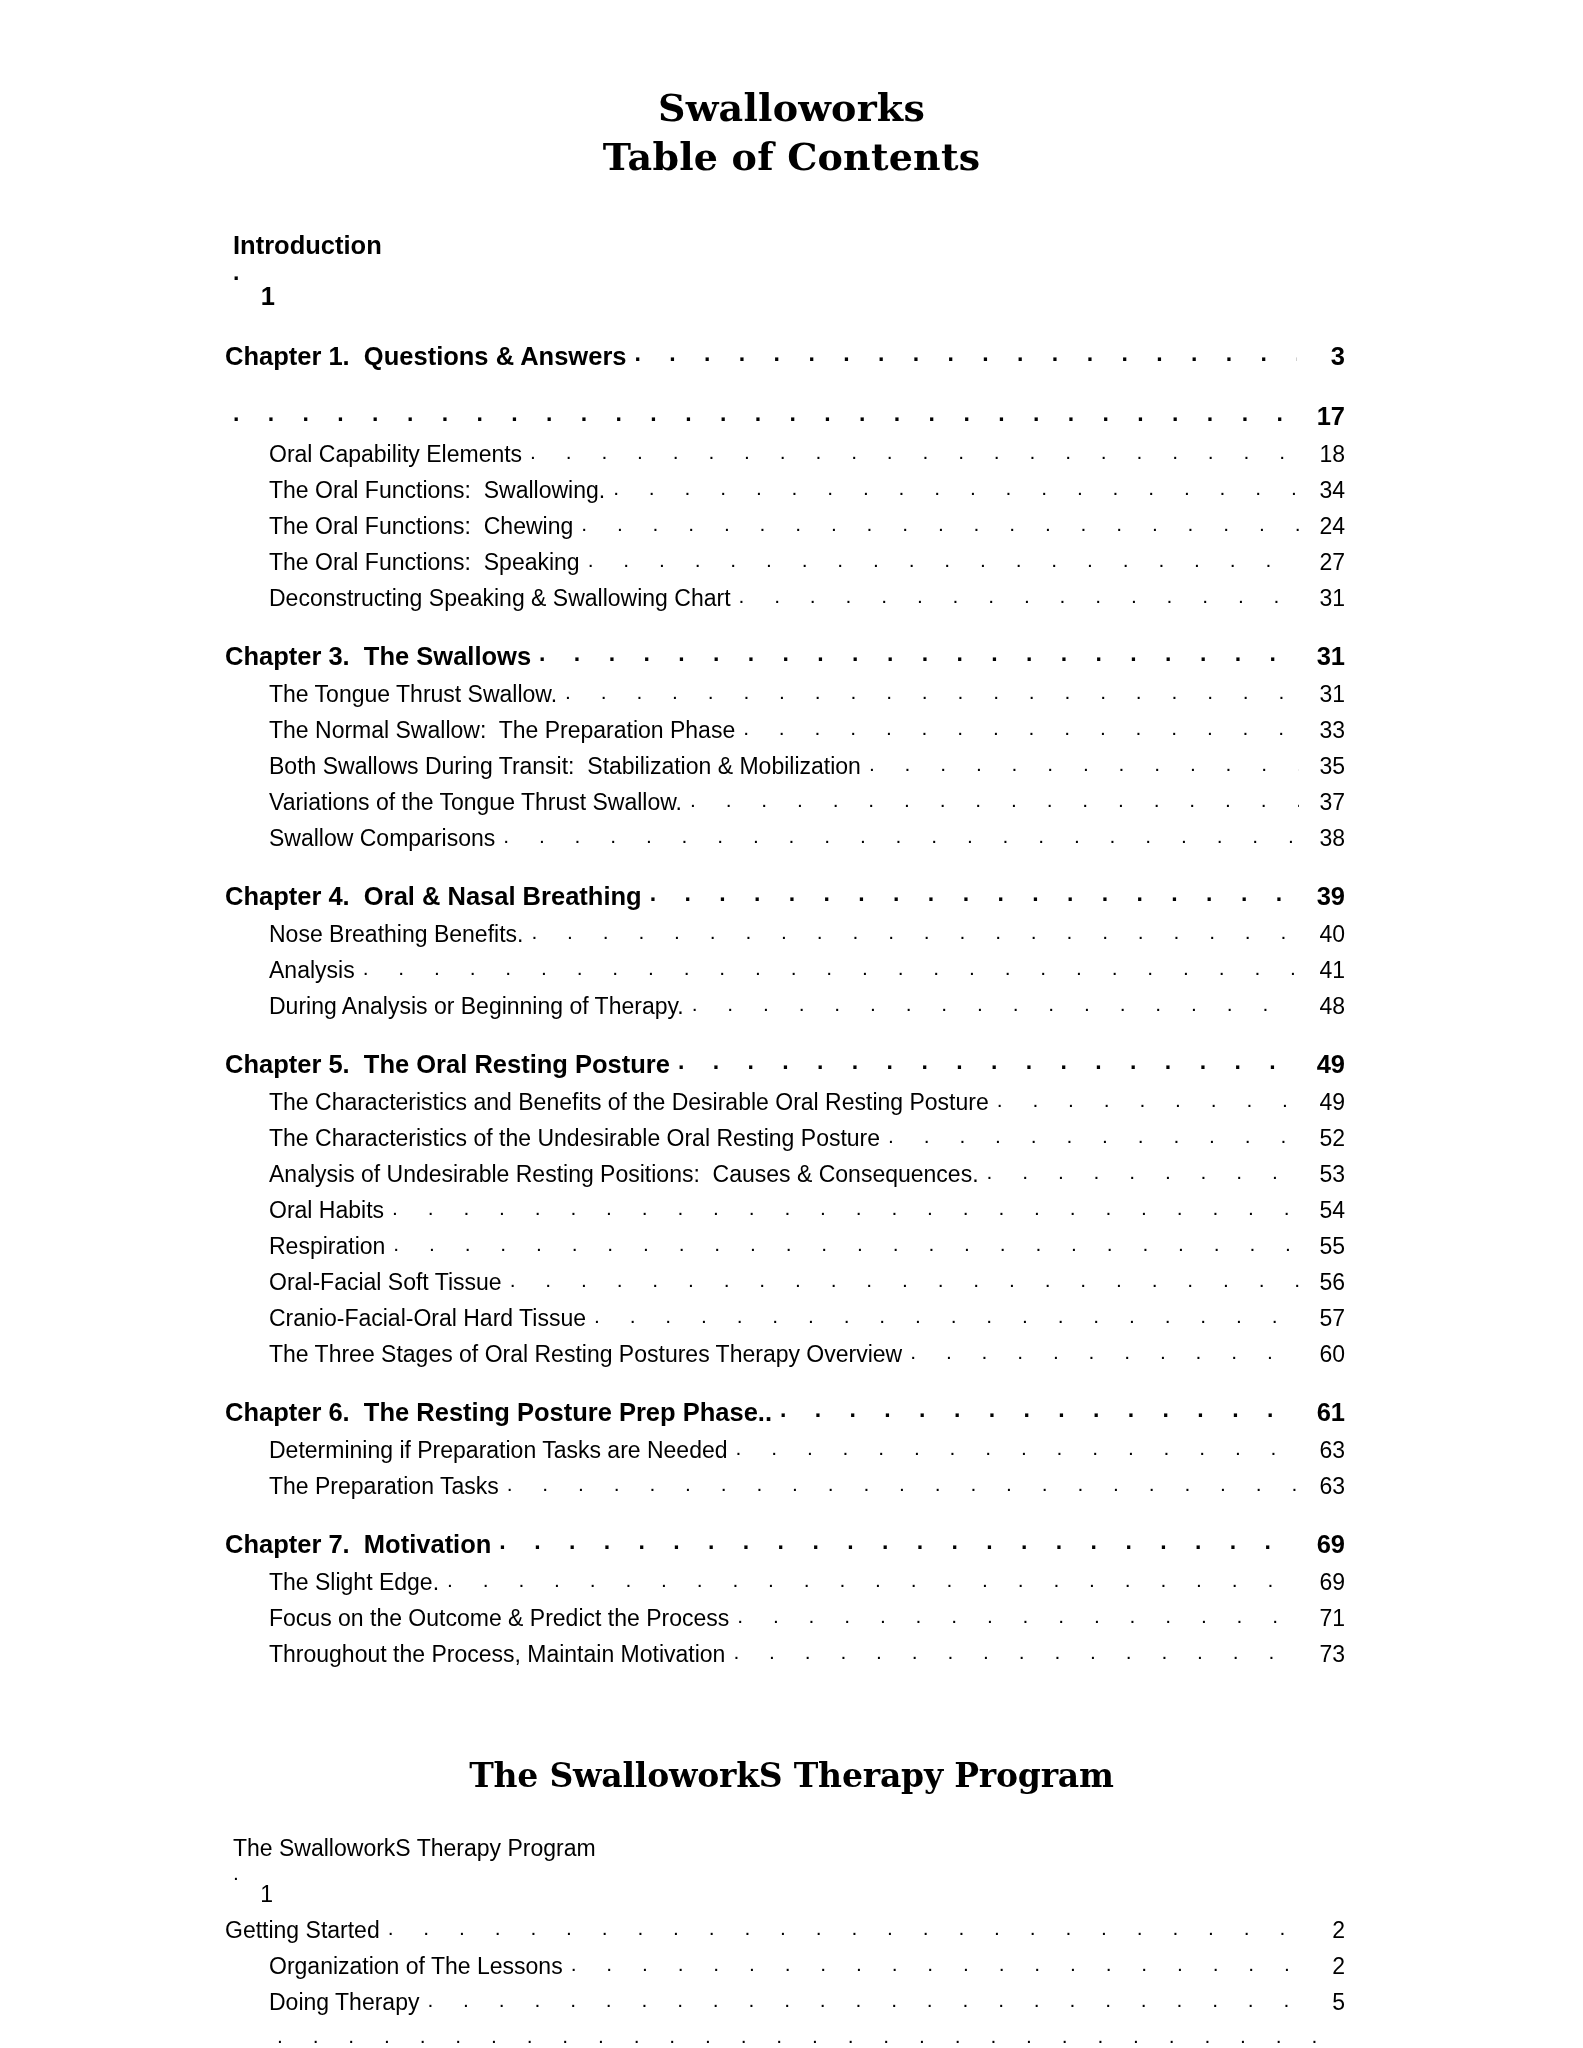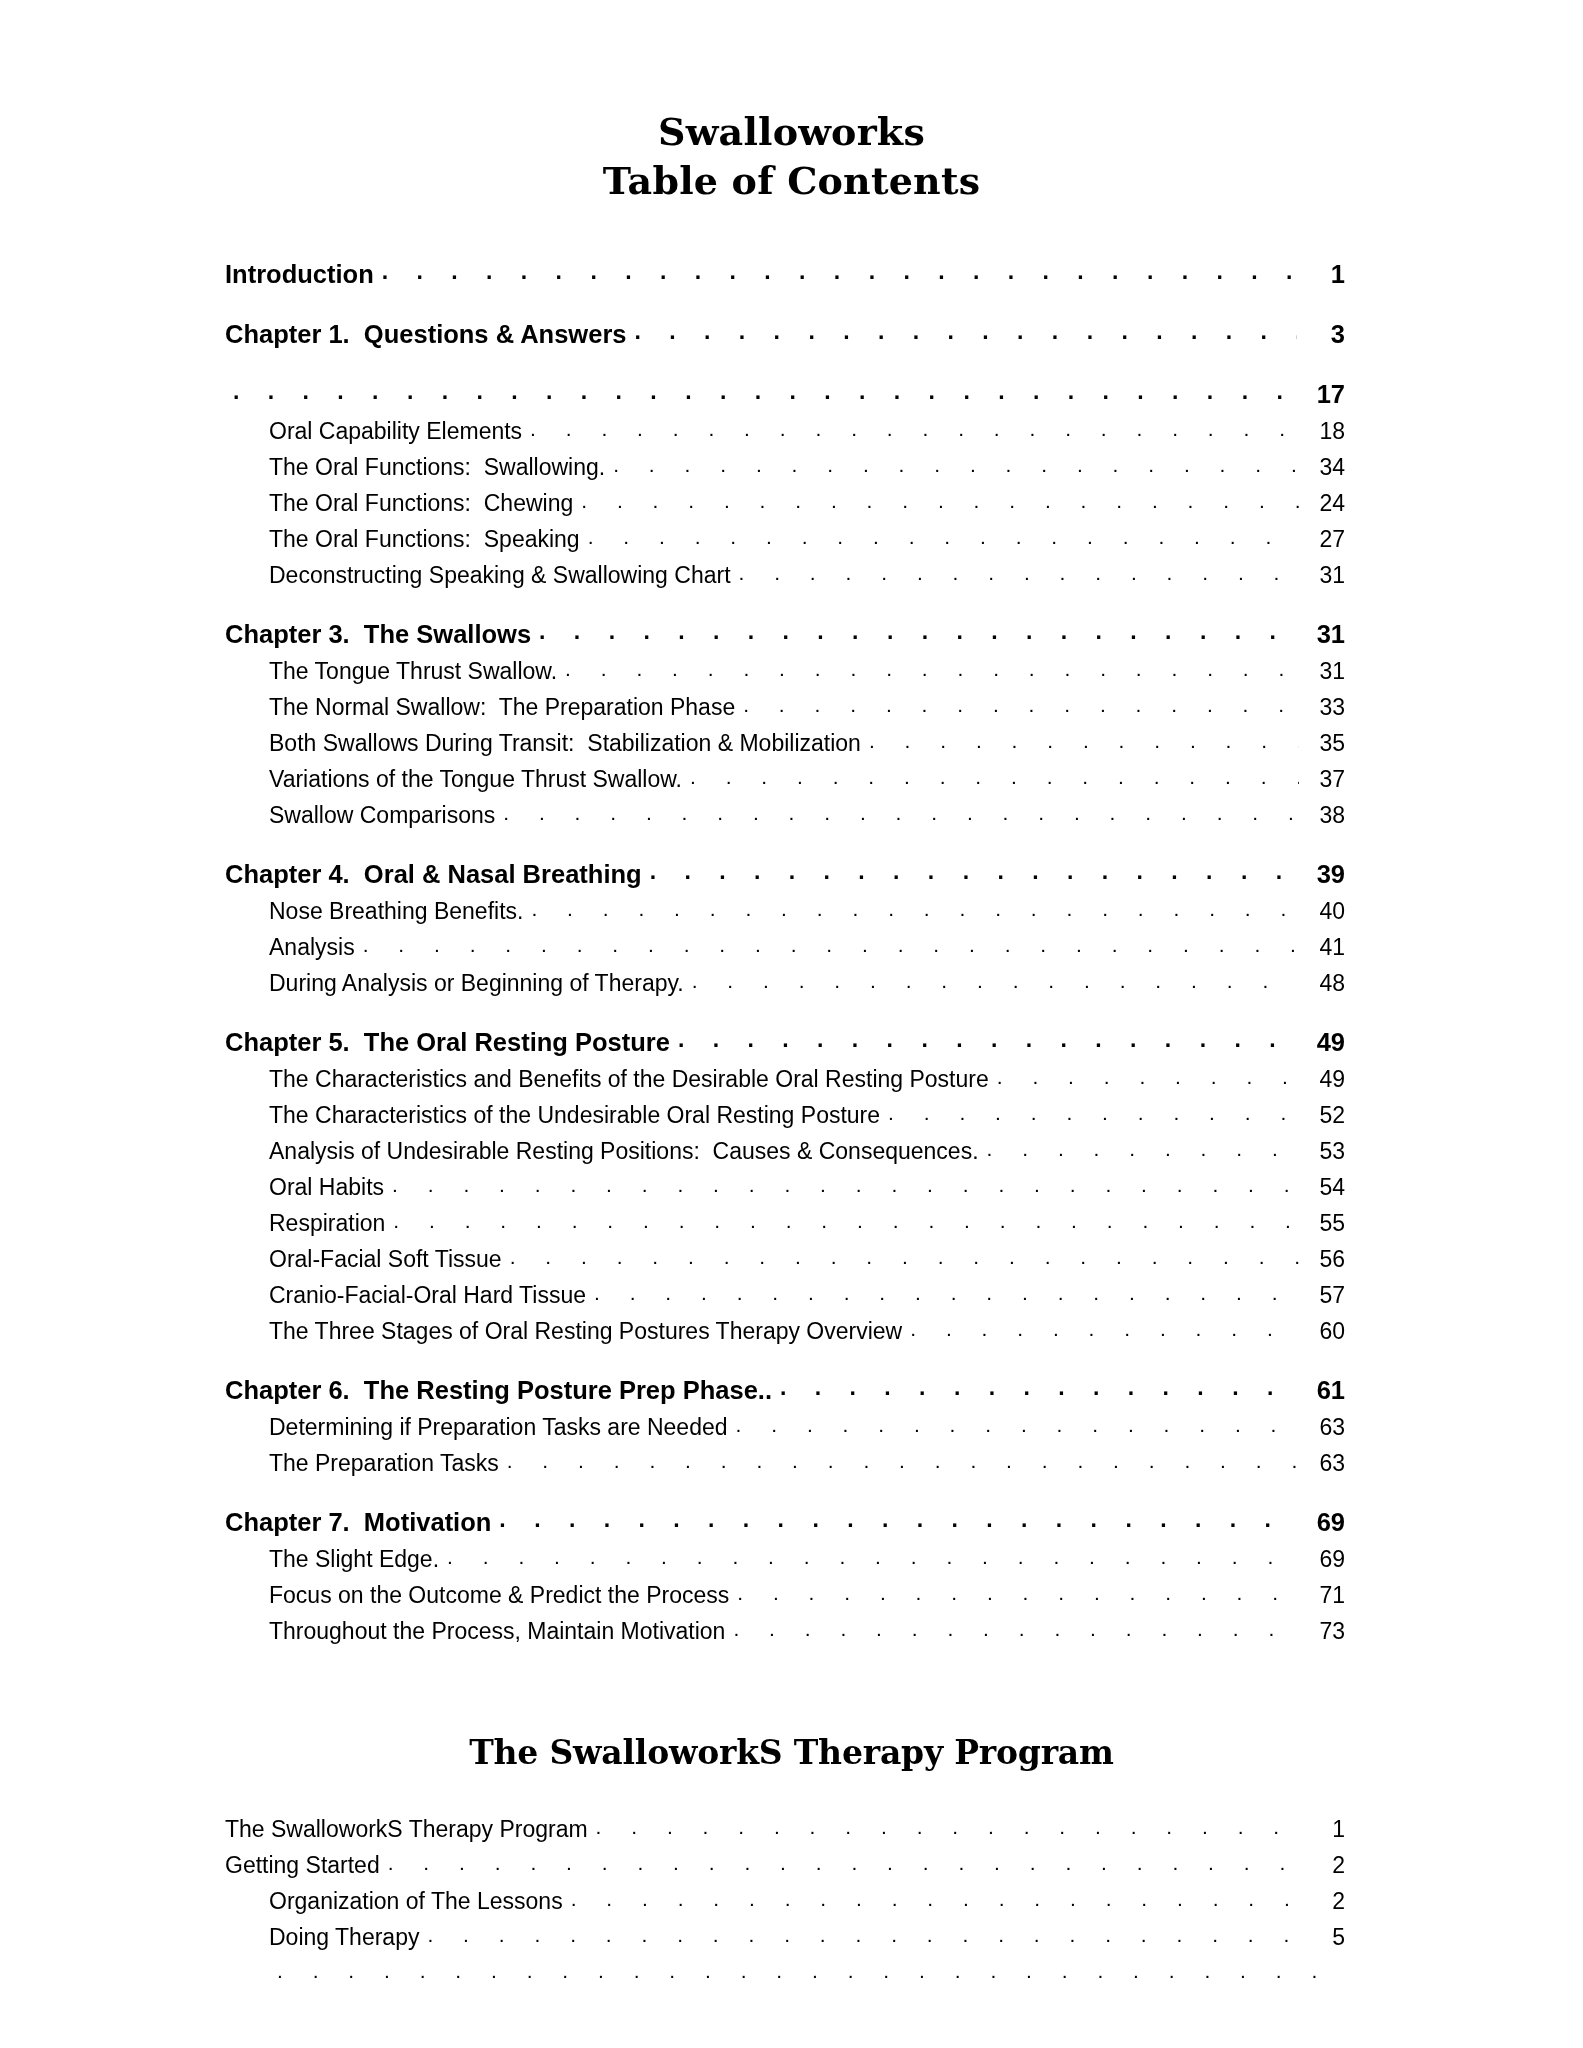"Swalloworks" .title-block { padding-top: 108px -> 84px }
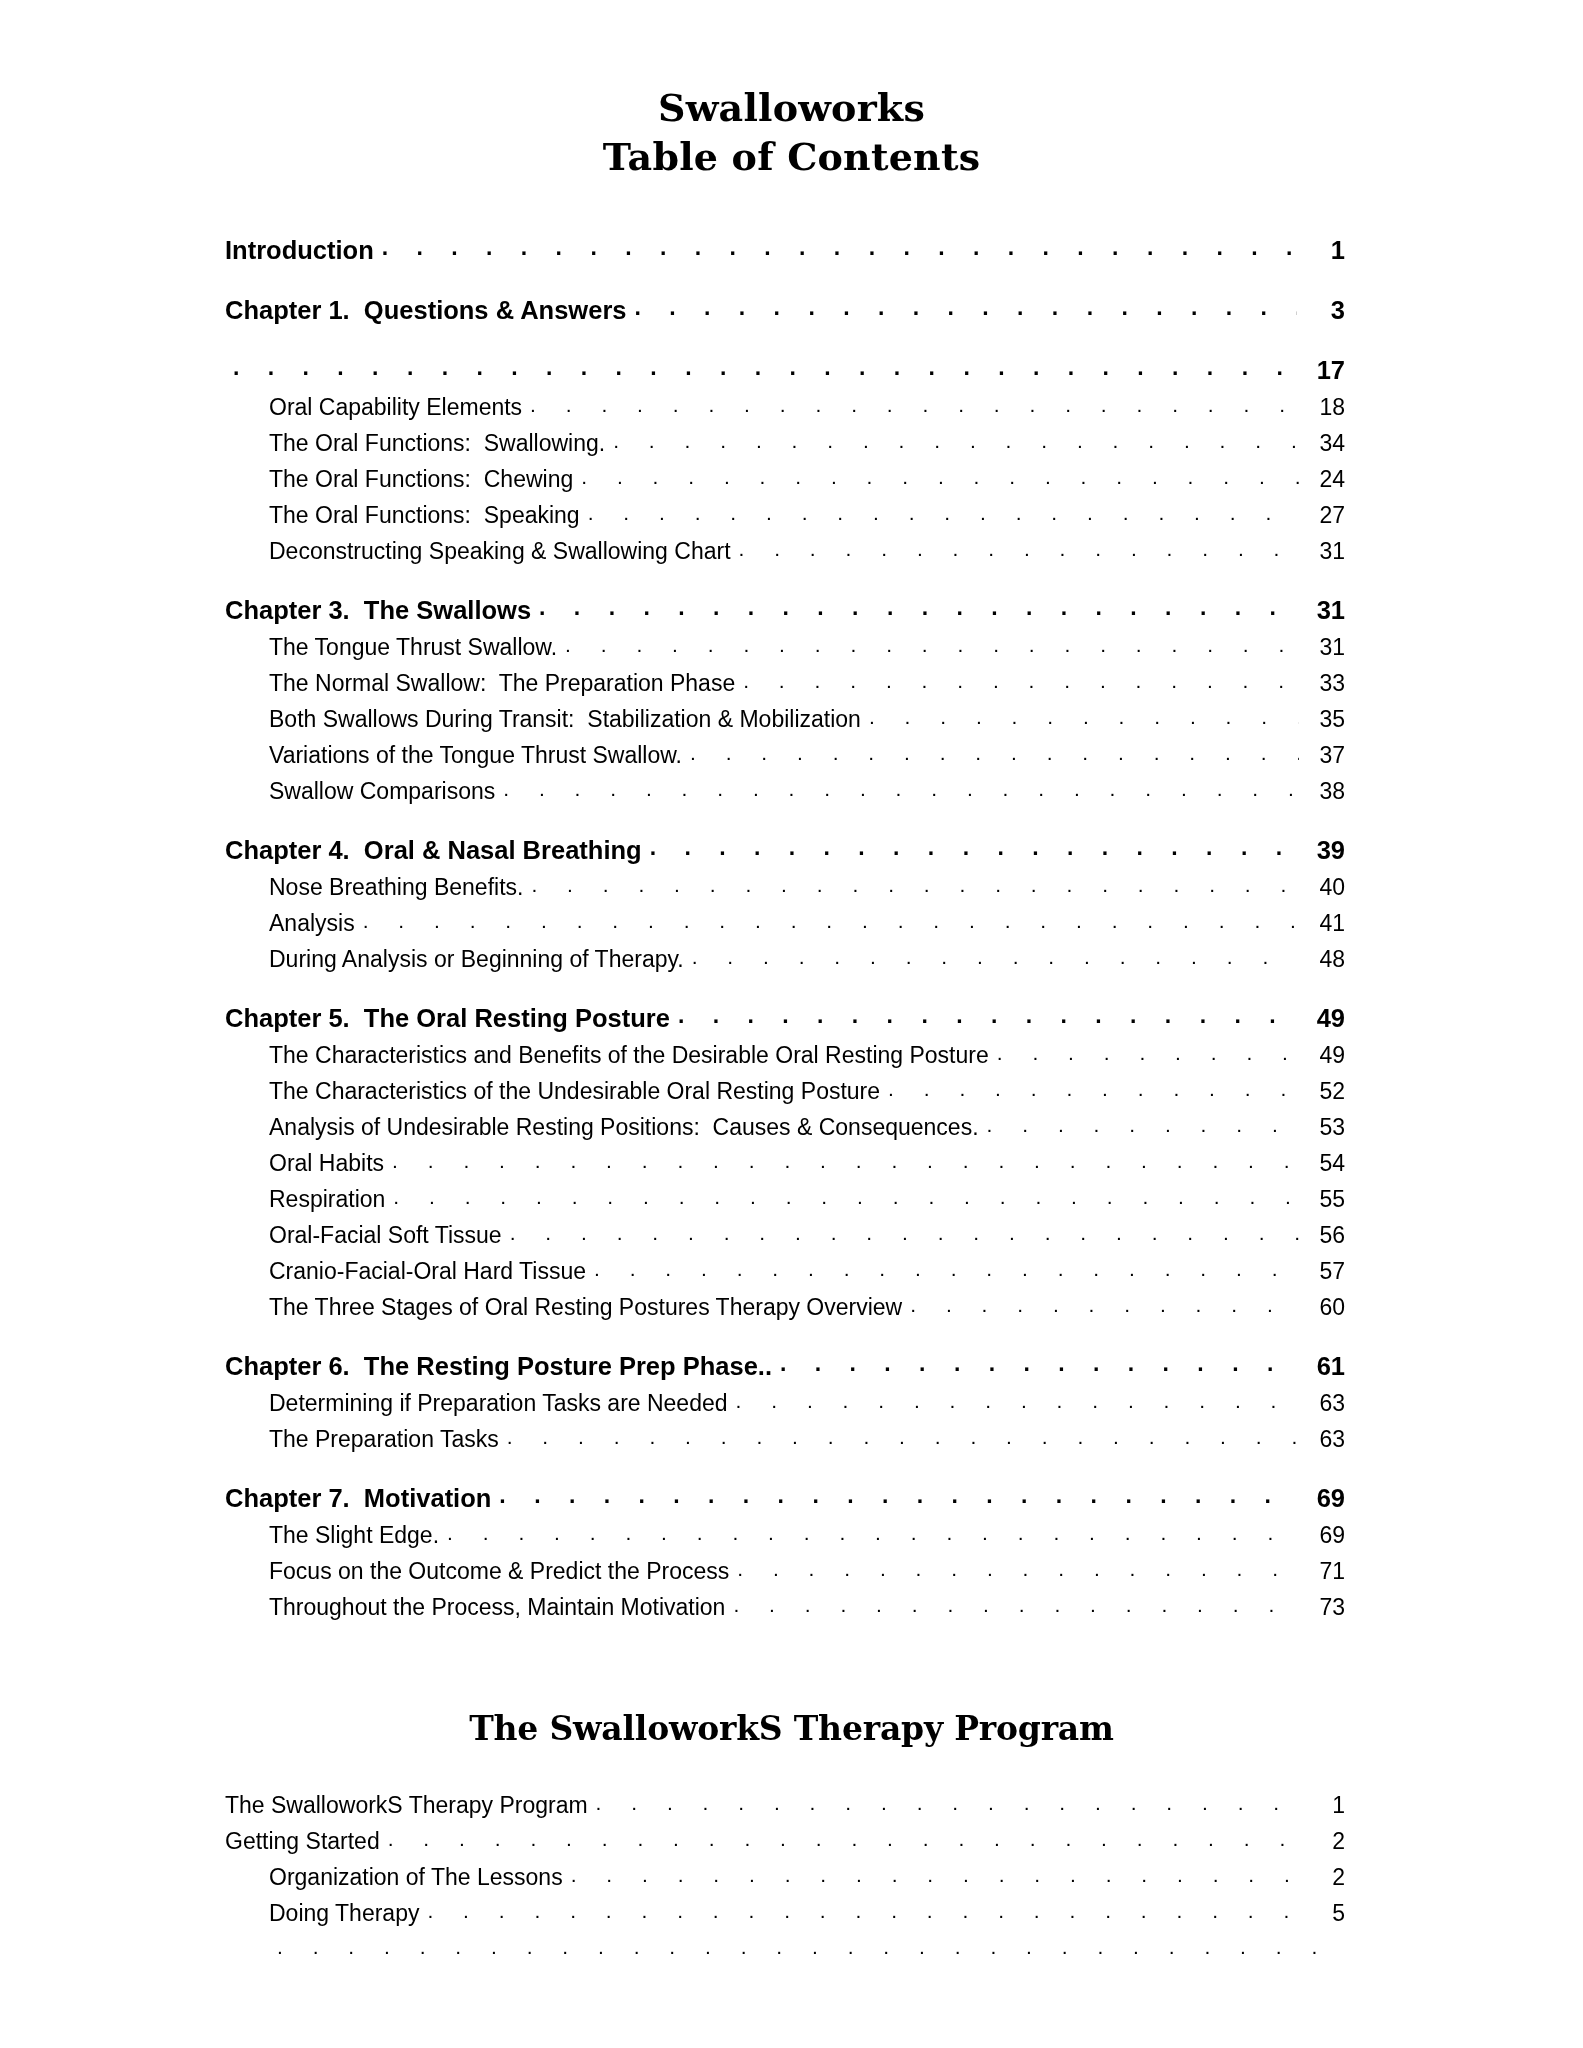"Introduction" .row-gap-first { flex-direction: none -> column }
